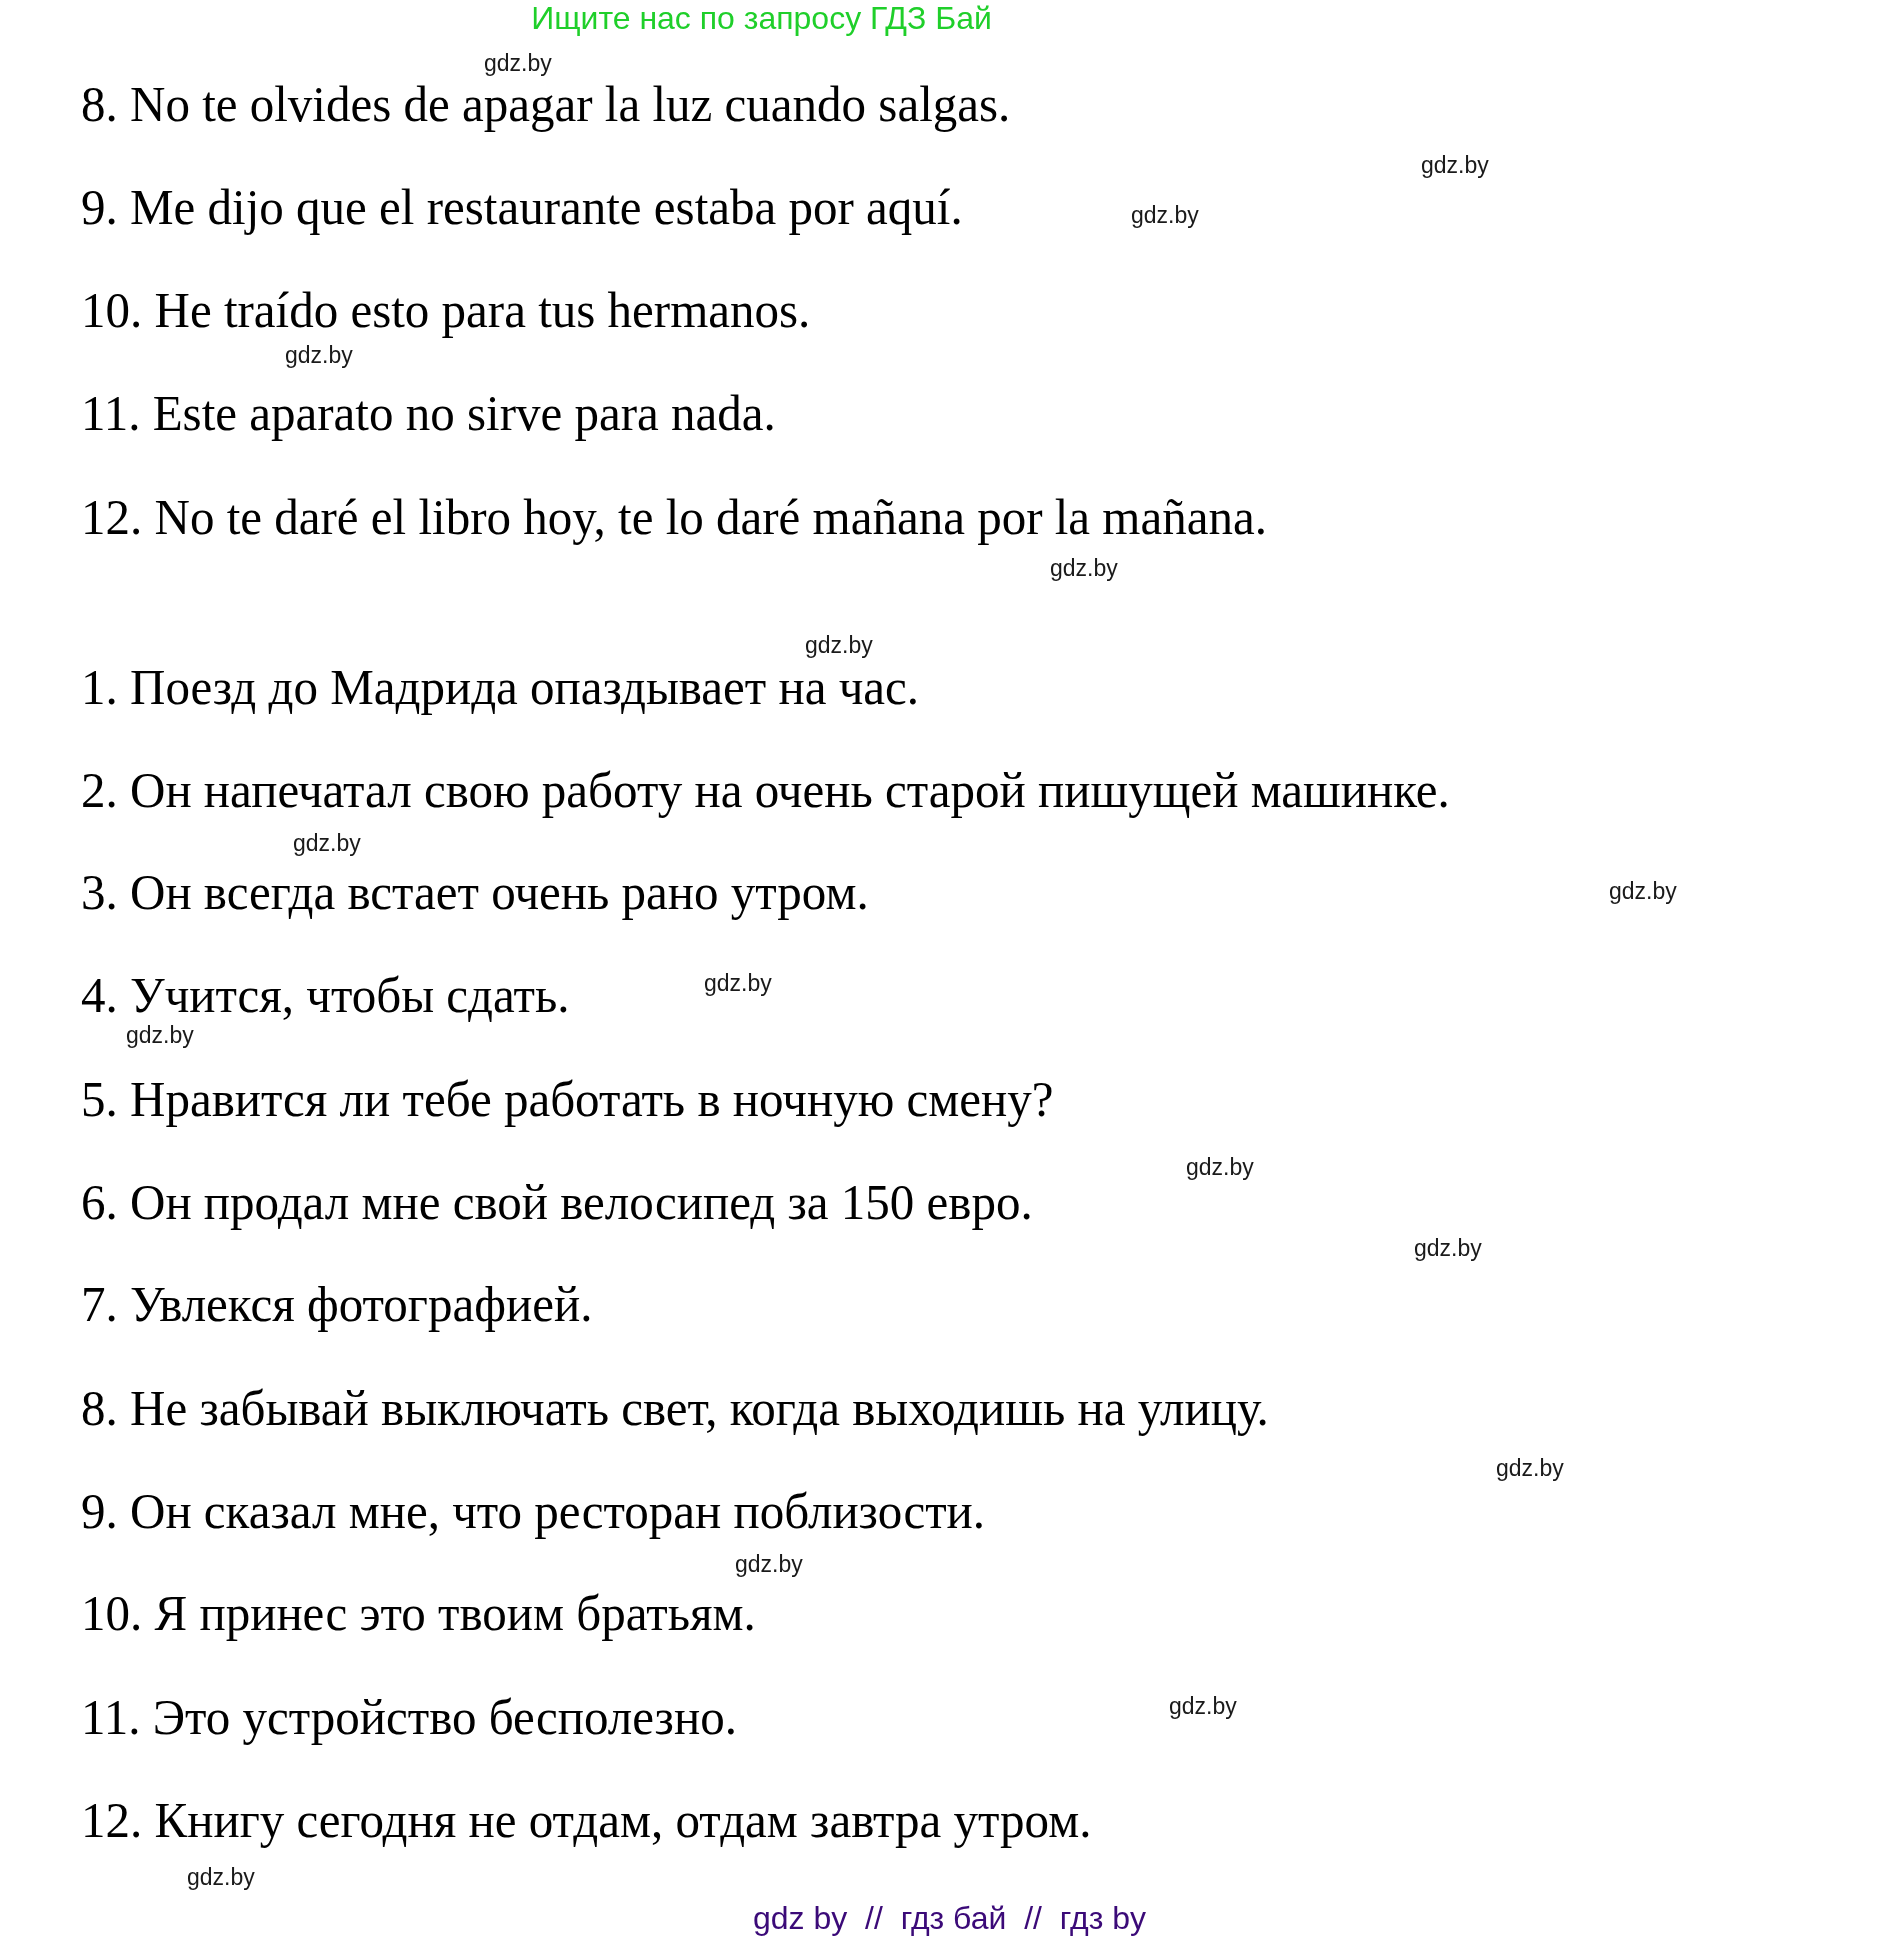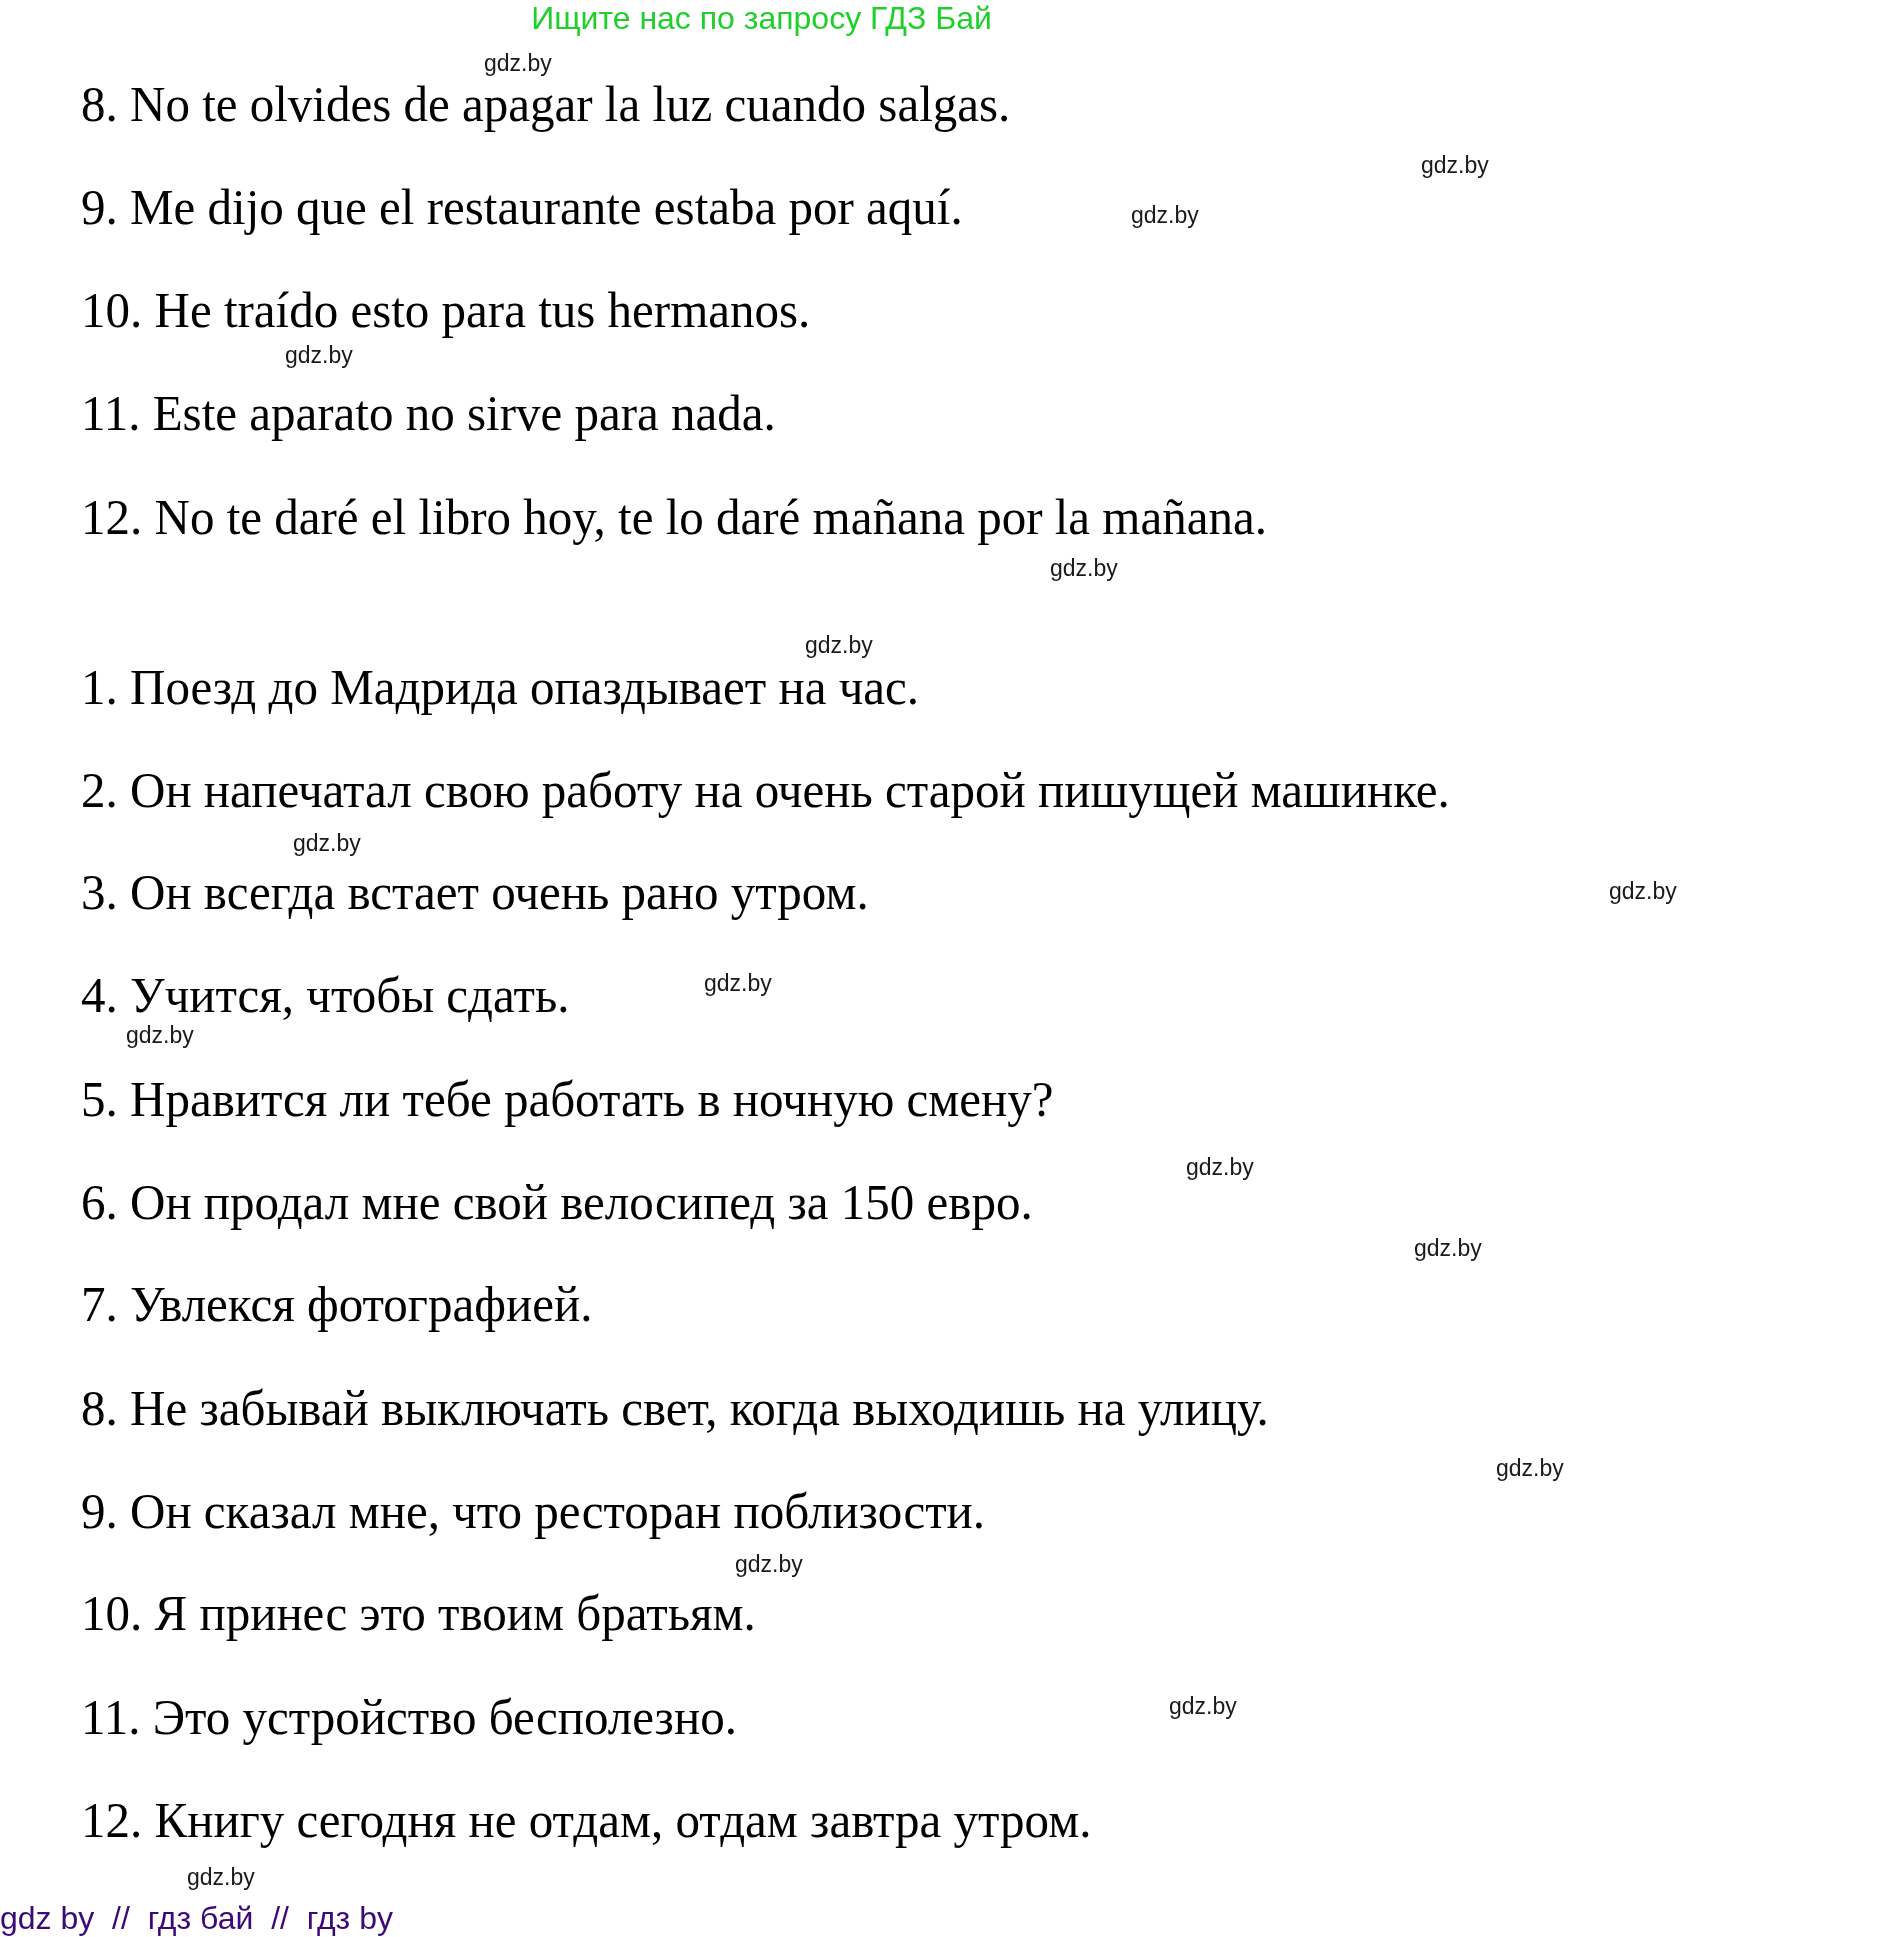"gdz by // гдз бай" .footer { text-align: none -> center }
